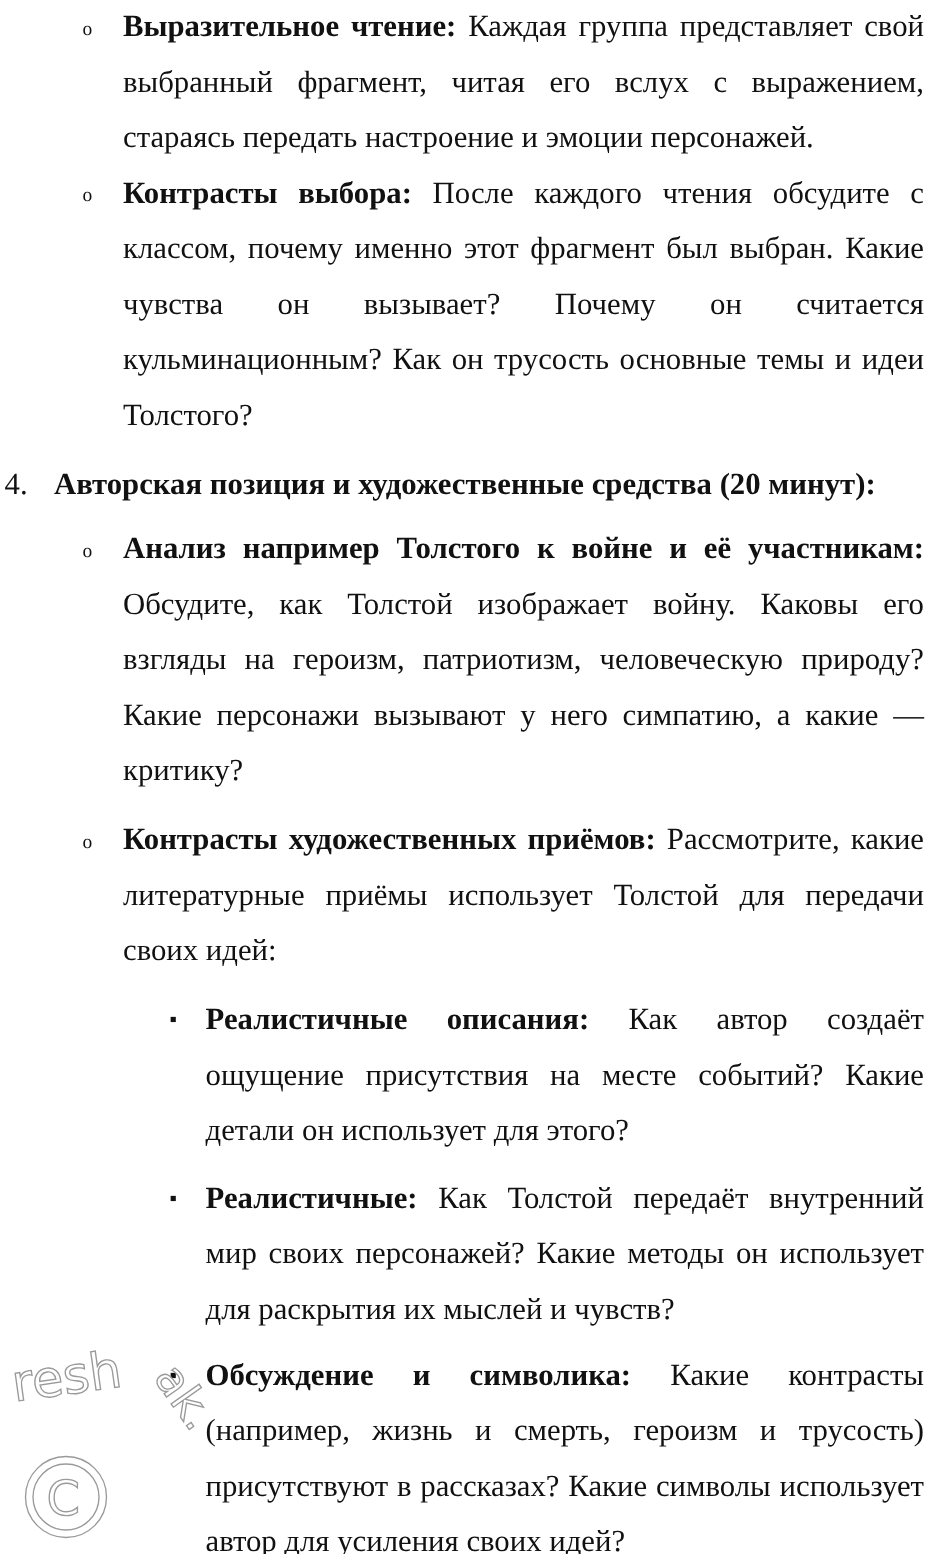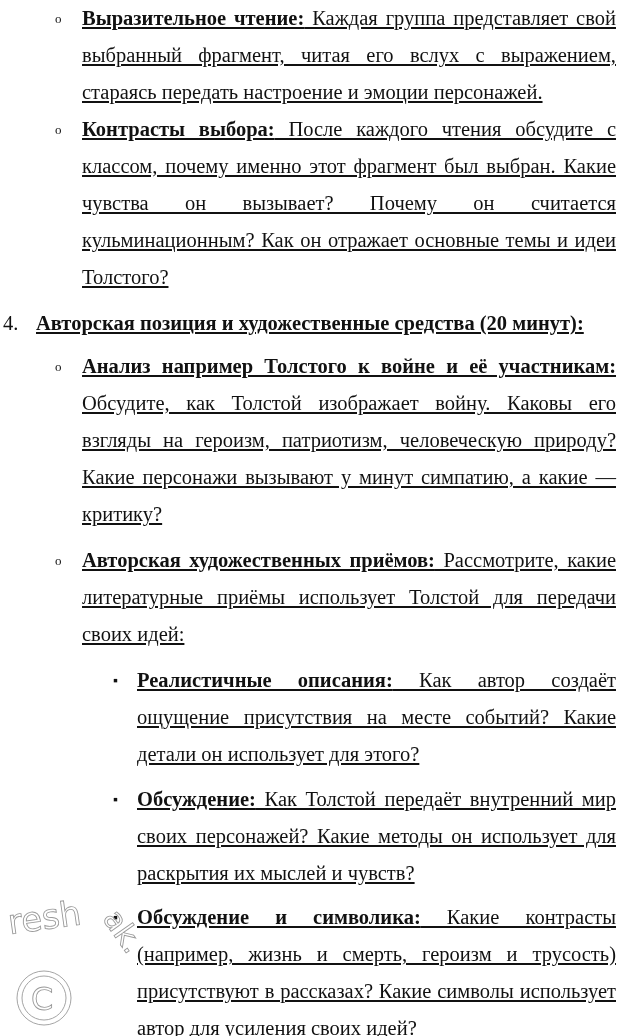"Выразительное чтение: Каждая группа" .text { text-decoration: underline -> none }
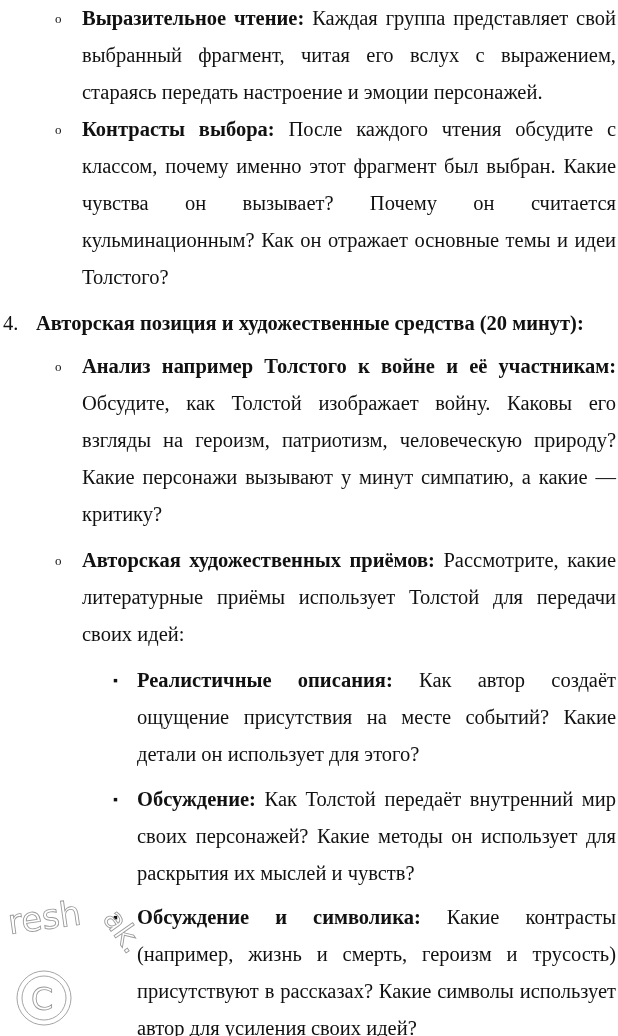"После каждого чтения обсудите с" span { text: отражает -> трусость }
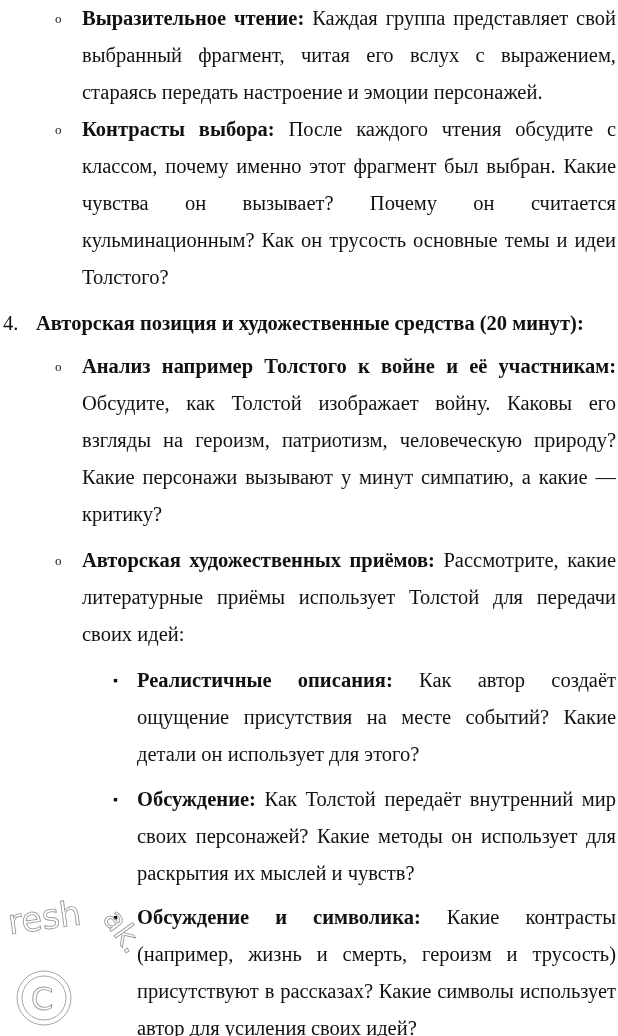"Обсудите, как Толстой изображает войну." span { text: минут -> него }
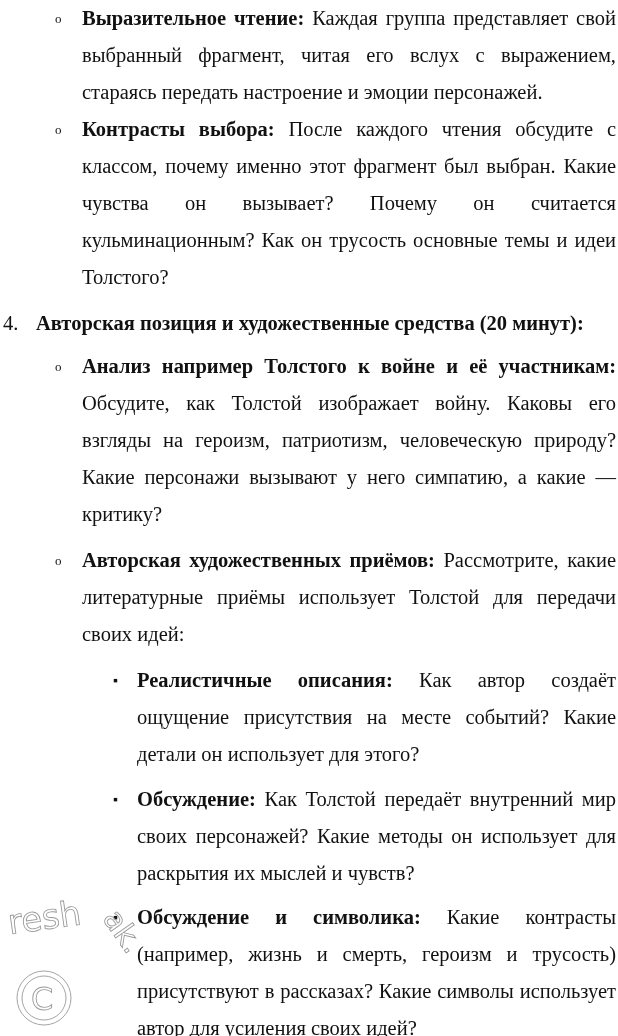"Авторская художественных приёмов:" b { text: Авторская -> Контрасты }
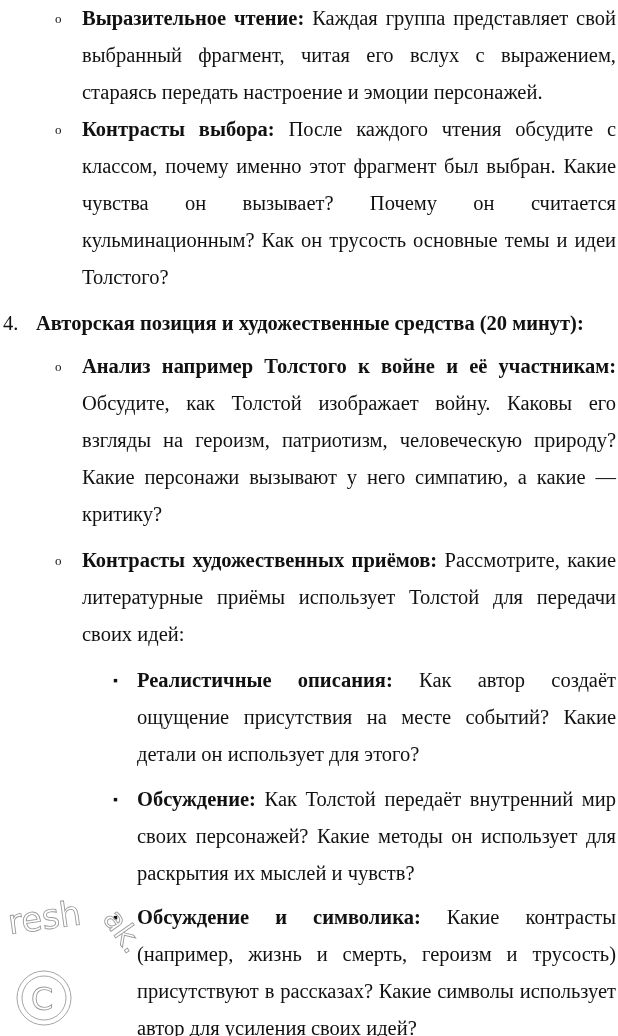"Обсуждение:" b { text: Обсуждение -> Реалистичные }
